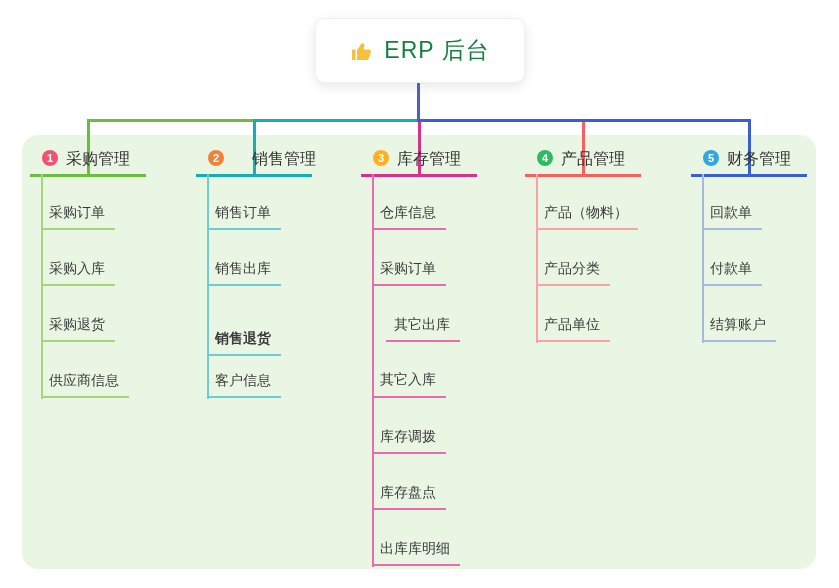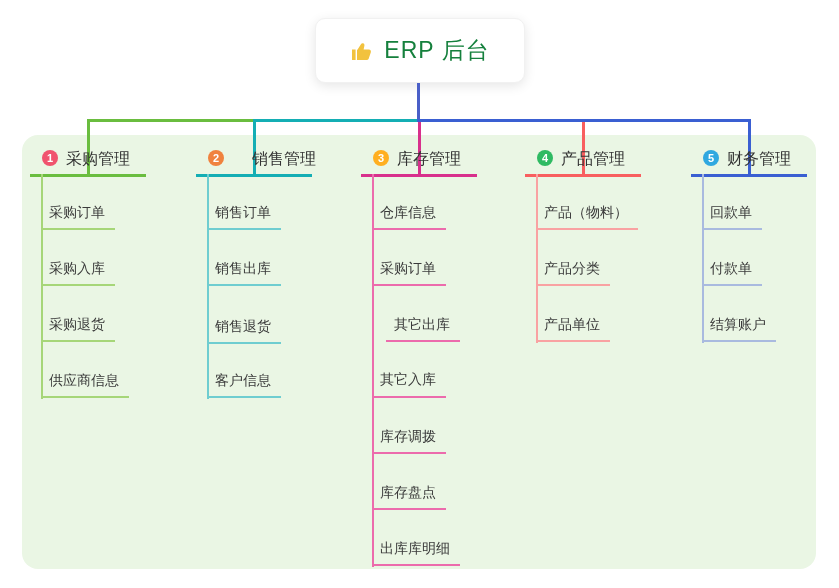"销售退货" div.child-item { font-weight: none -> bold; top: 317px -> 329px }
